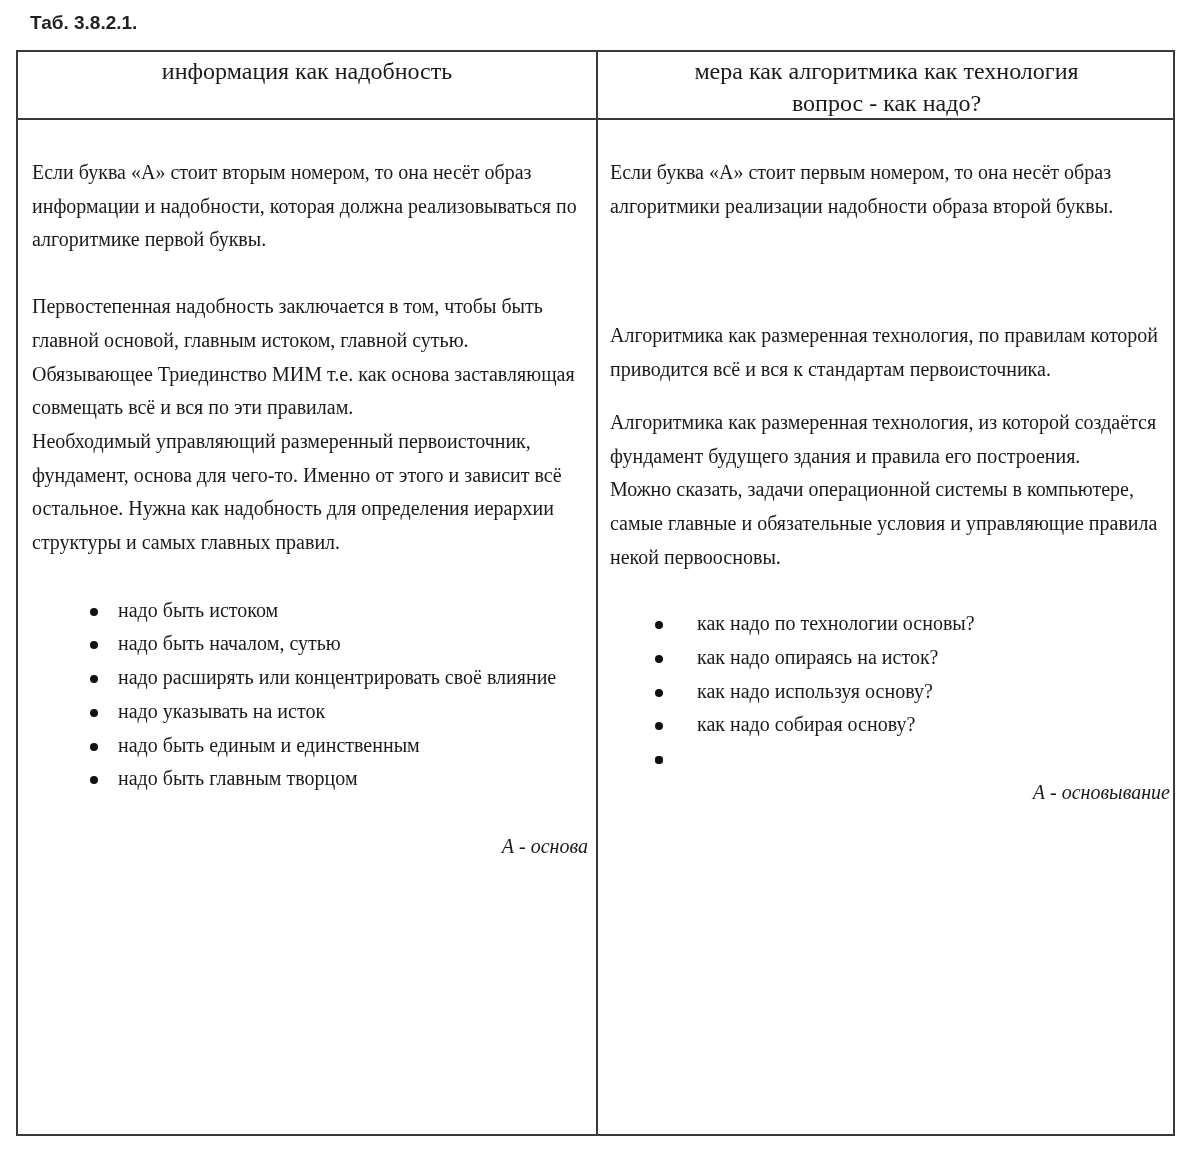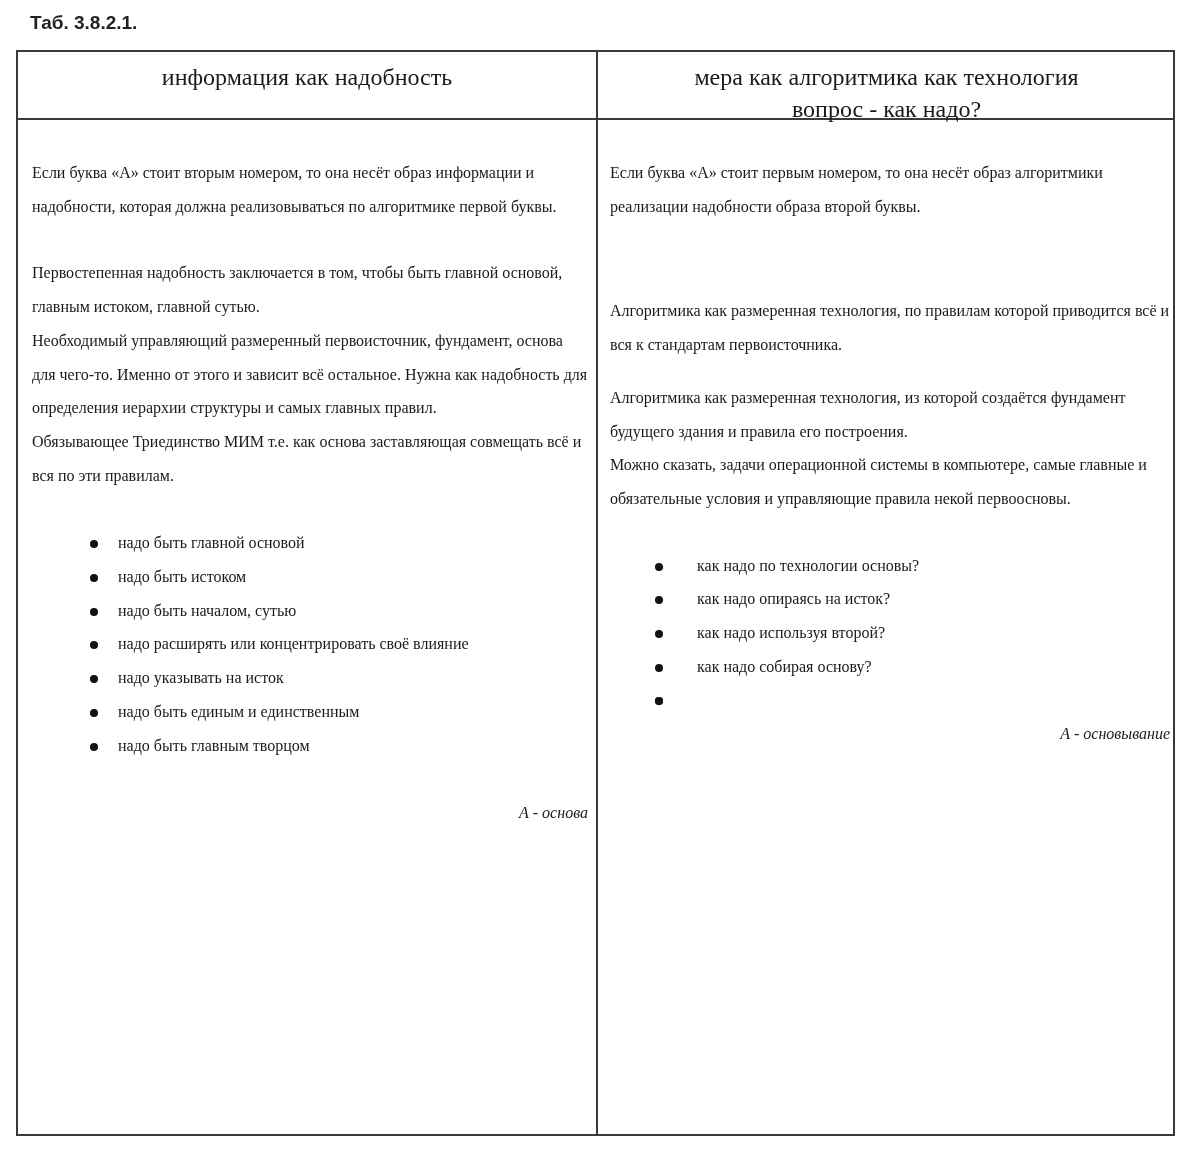"информация как надобность" .hcell { padding-top: 9px -> 3px }
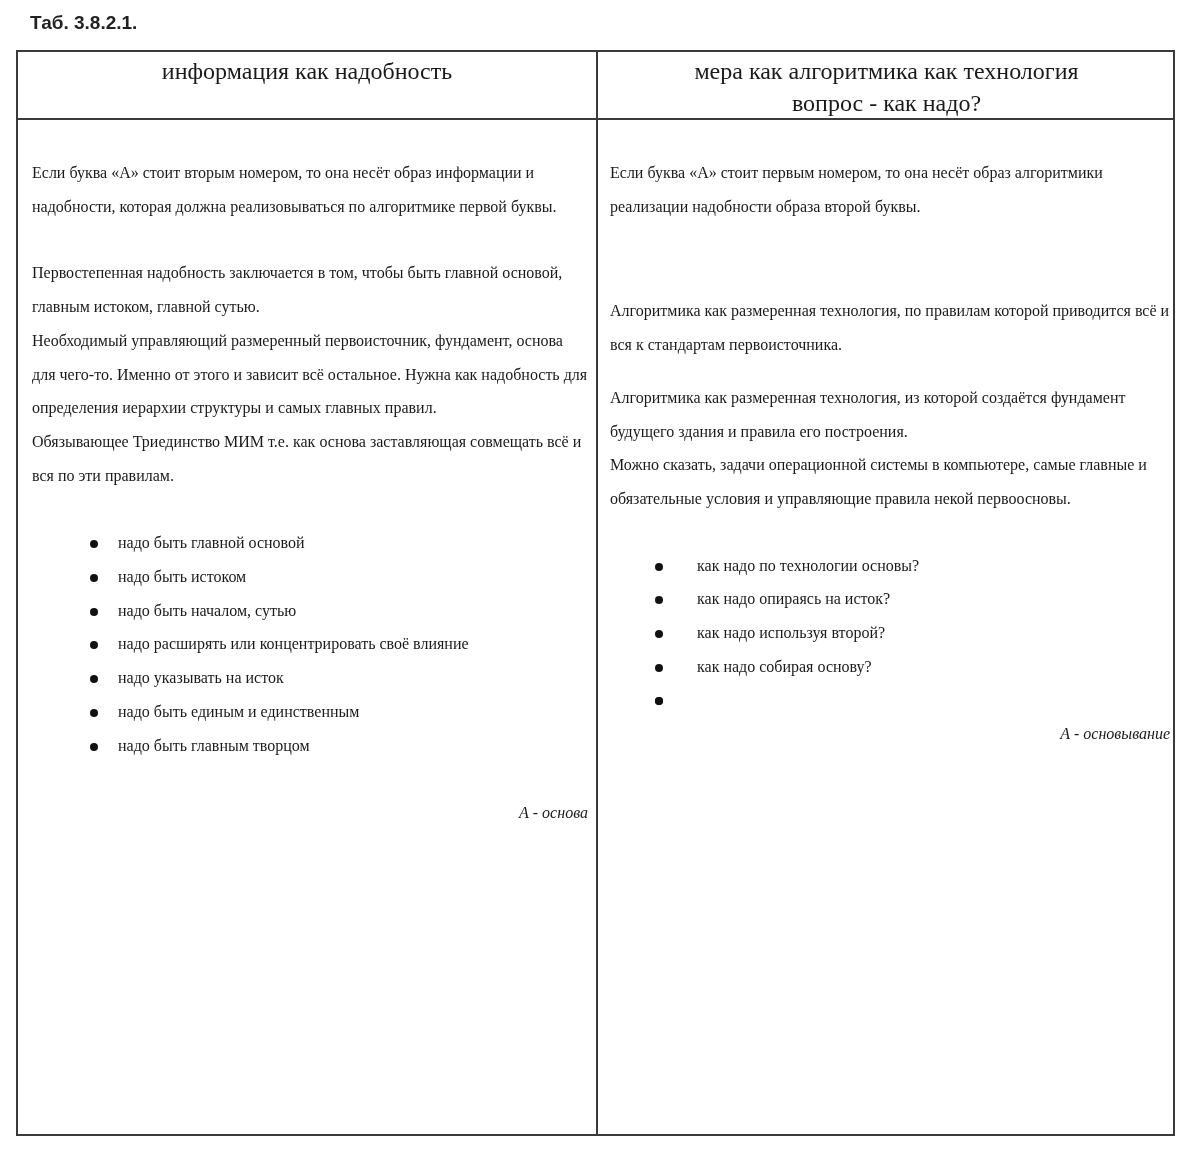"Если буква «А» стоит вторым" .col { font-size: 16px -> 20px }
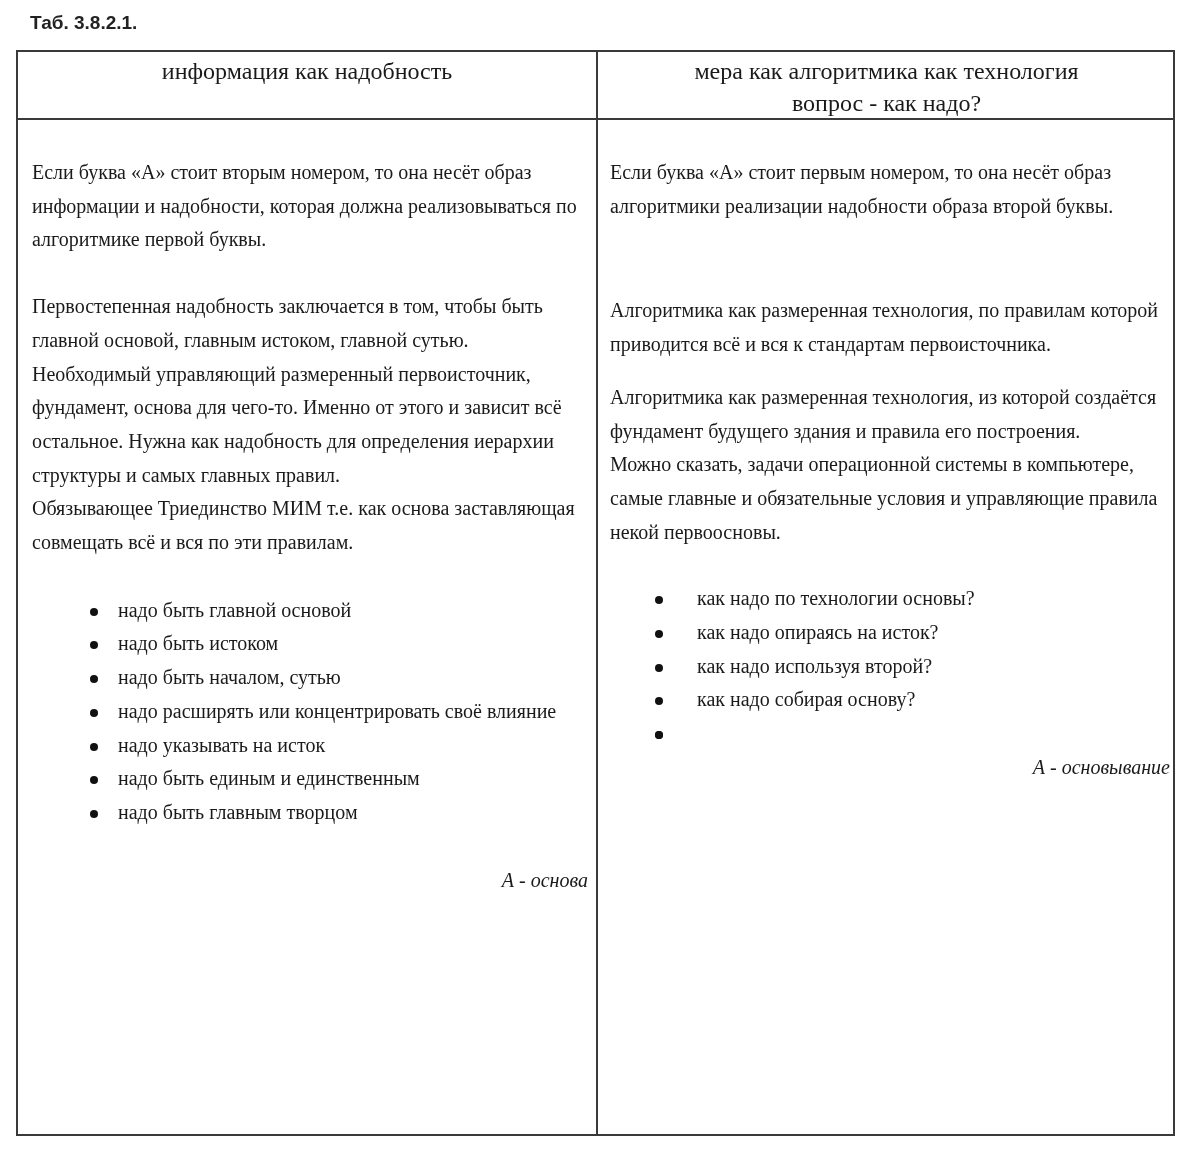"Алгоритмика как размеренная технология, по" p { margin-top: 71px -> 96px }
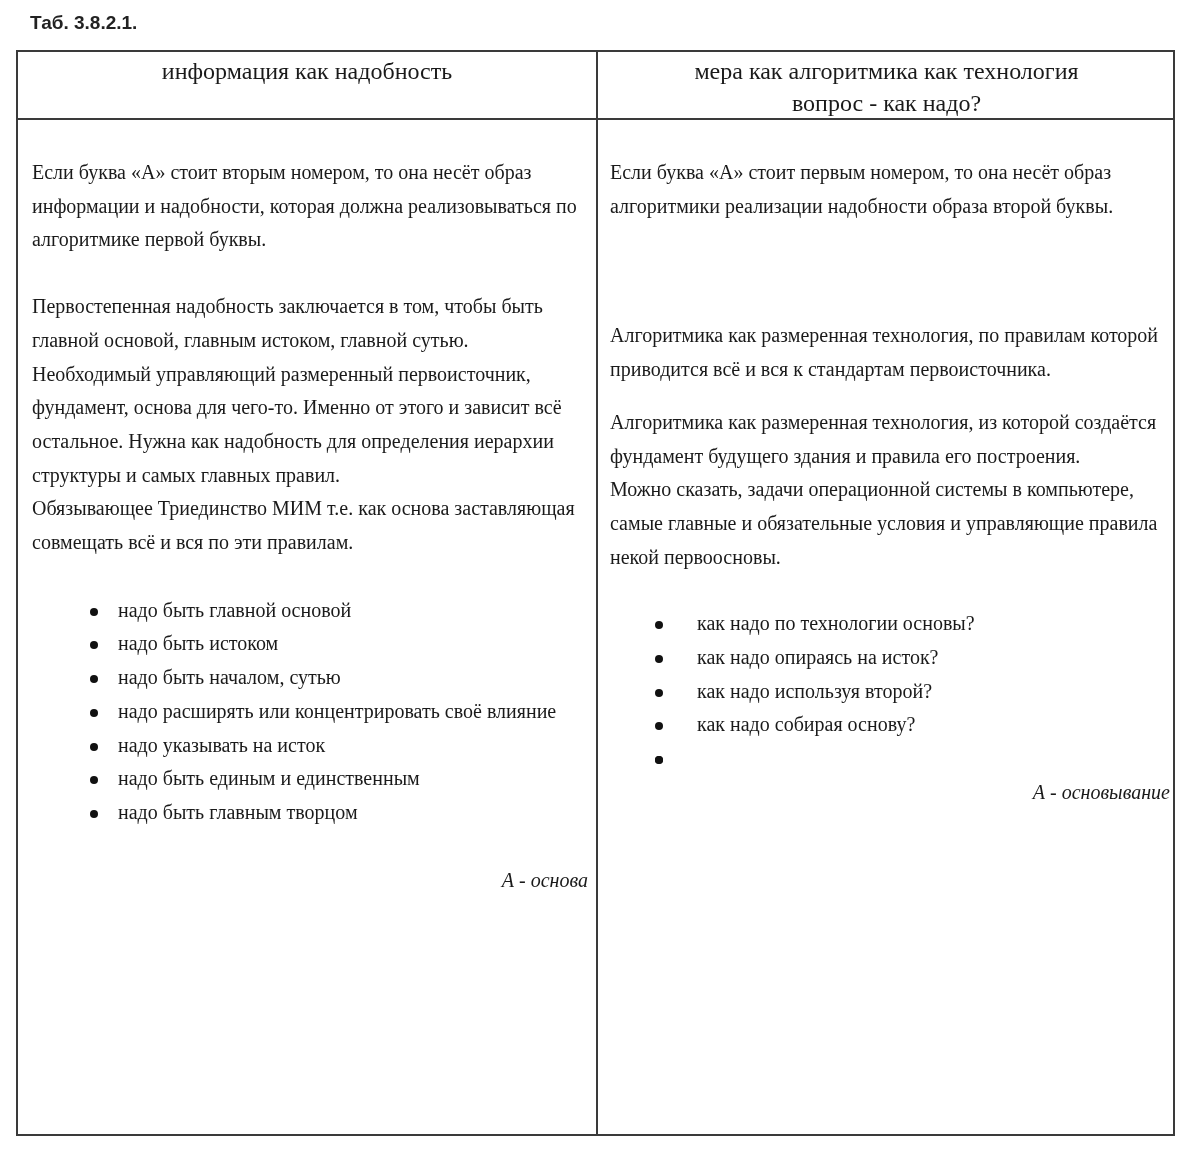"Необходимый управляющий размеренный" p { order: before "Обязывающее Триединство МИМ т.е. как" -> after "Обязывающее Триединство МИМ т.е. как" }
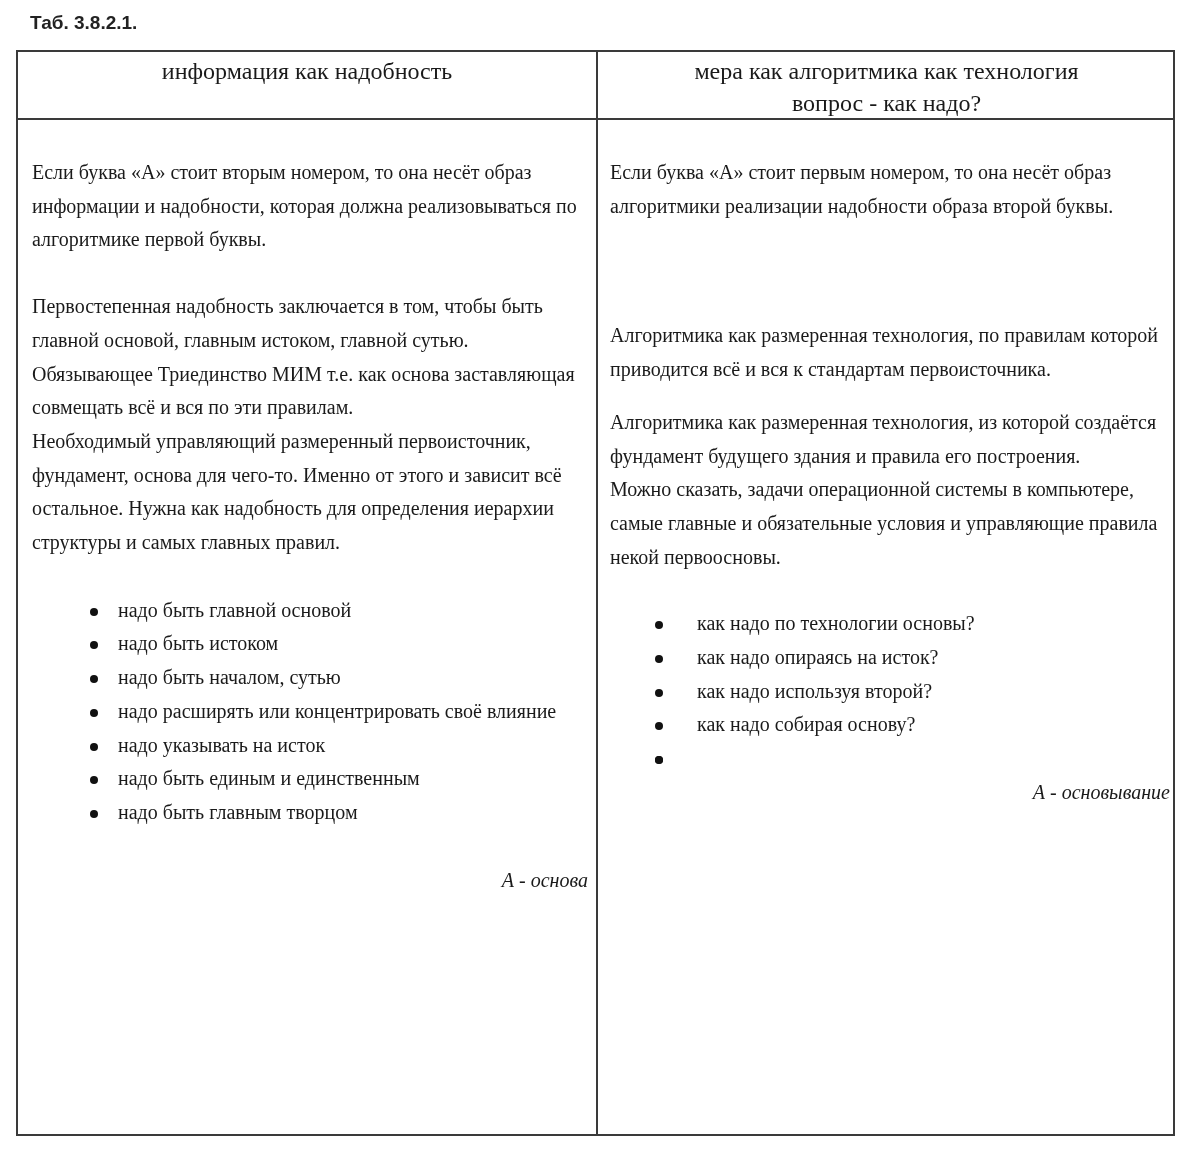"надо быть главной основой" li { html: <li><span></span><span>надо быть главной основой</span></li> -> none }
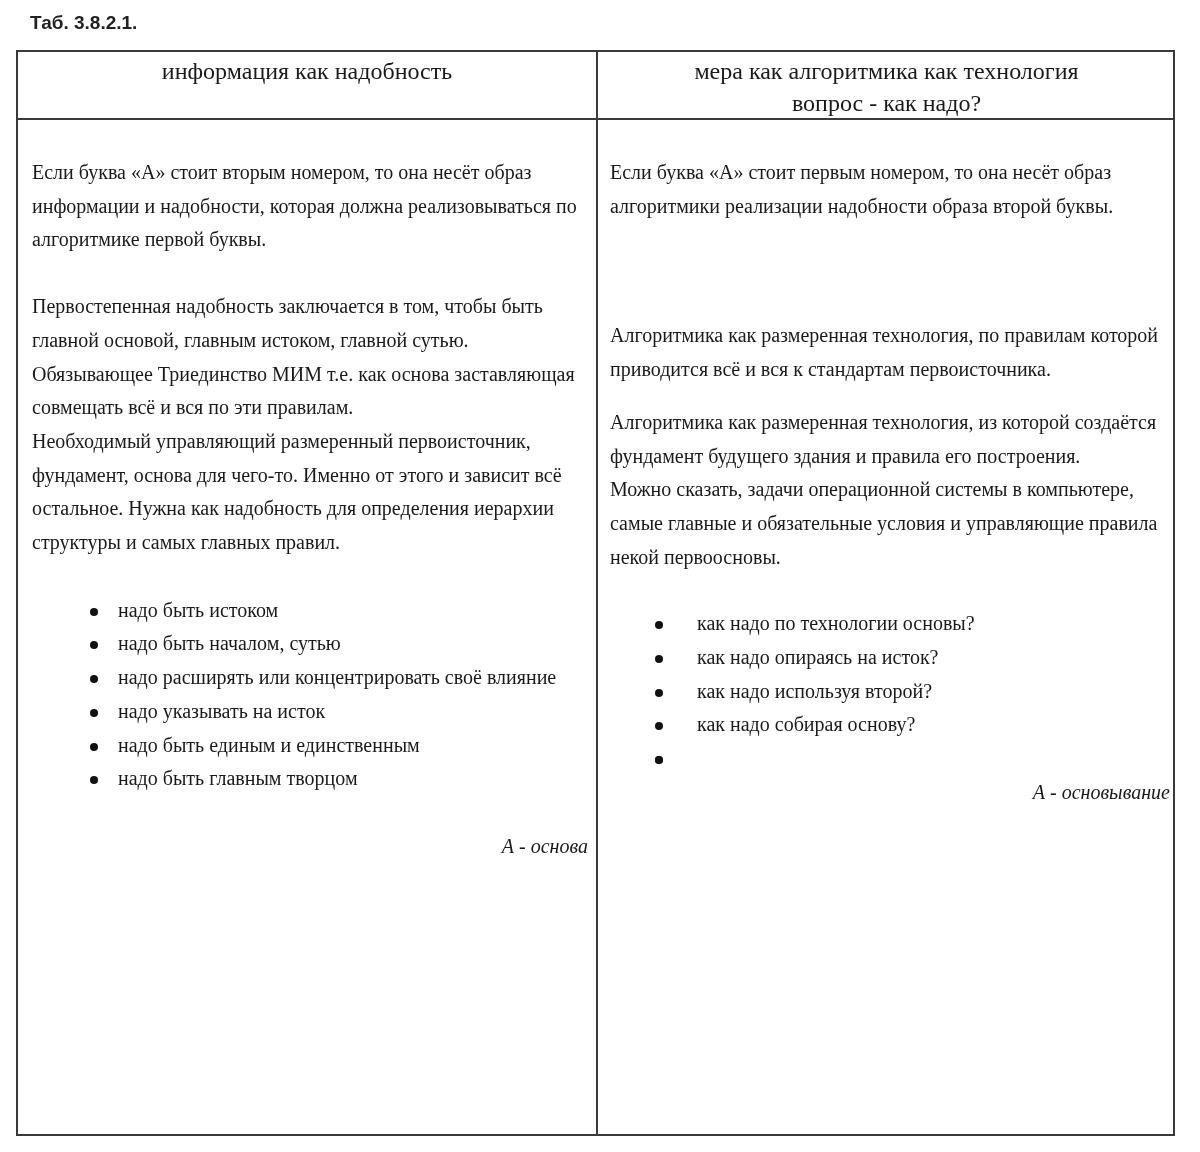"как надо используя второй?" span { text: второй -> основу }
